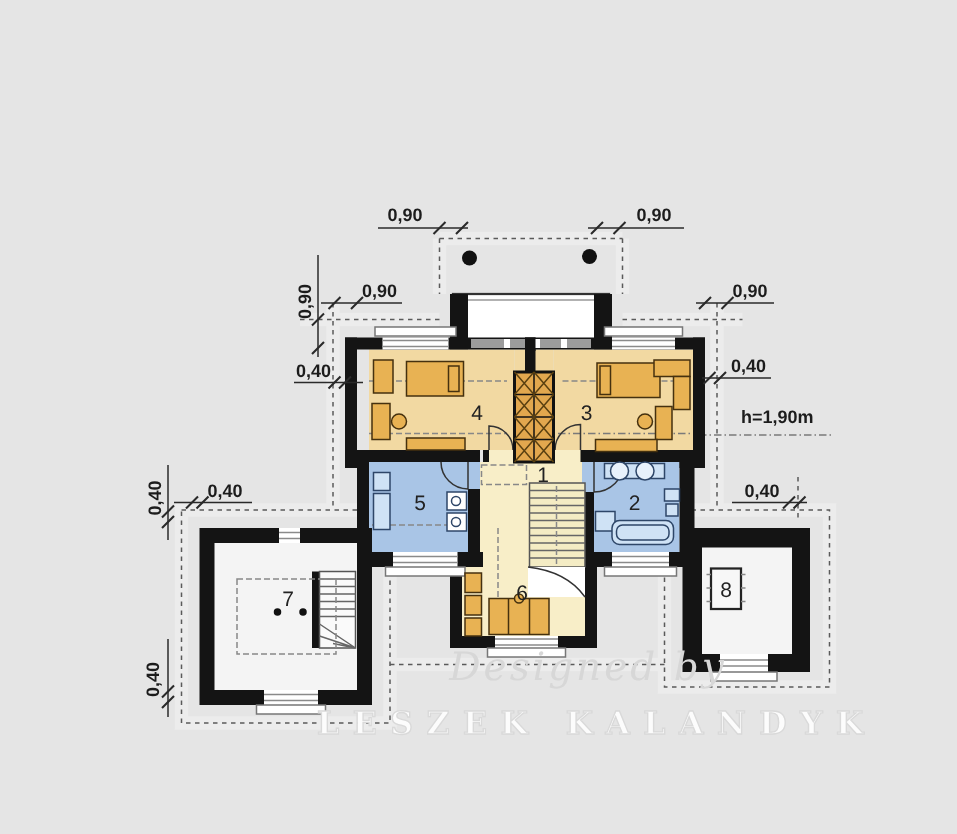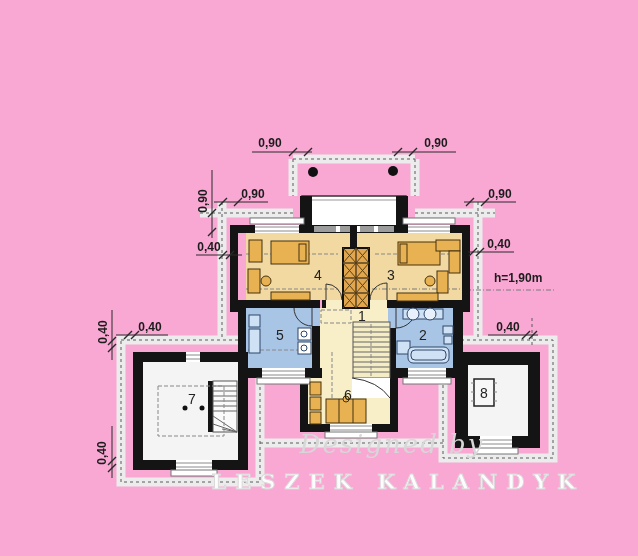"0,90" .canvas { background: #f9a8d4 -> #e5e5e5 }
